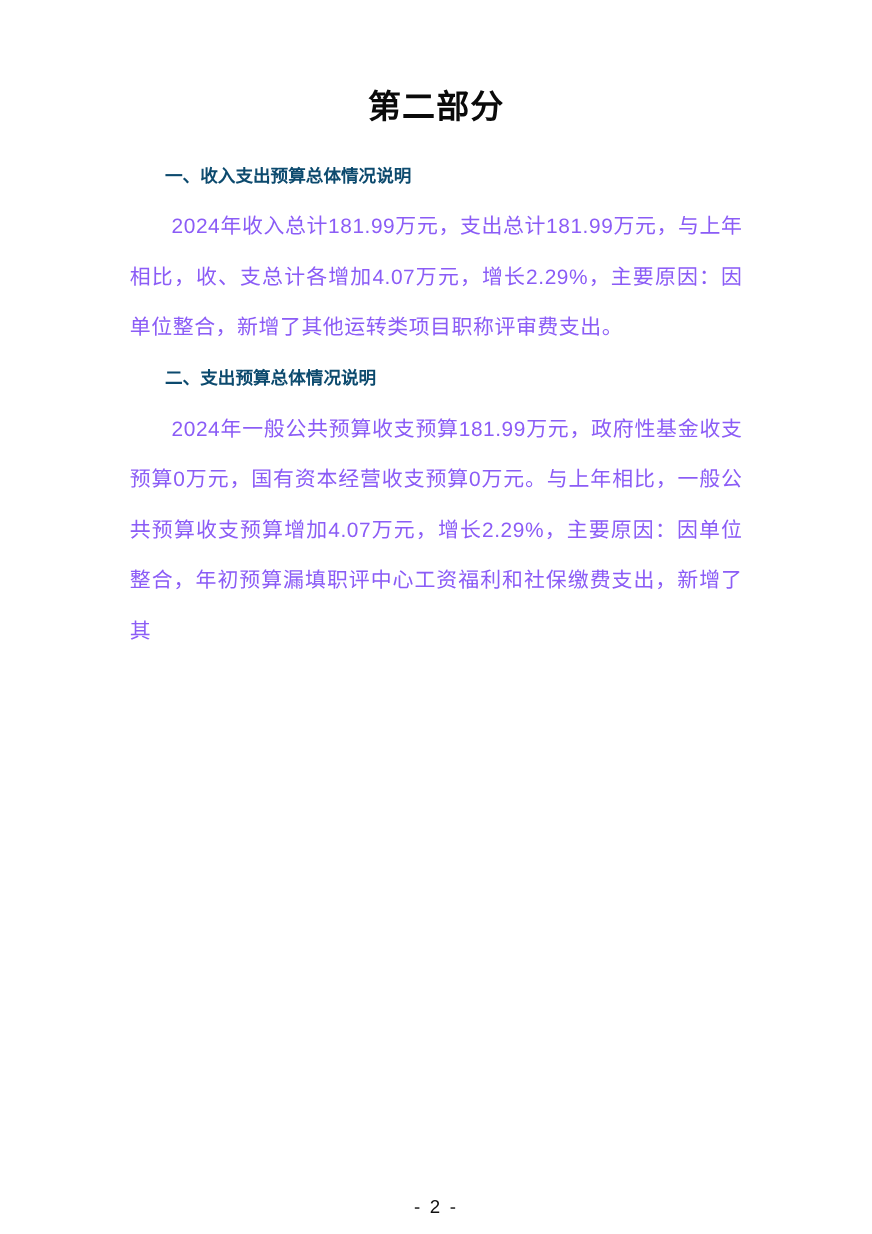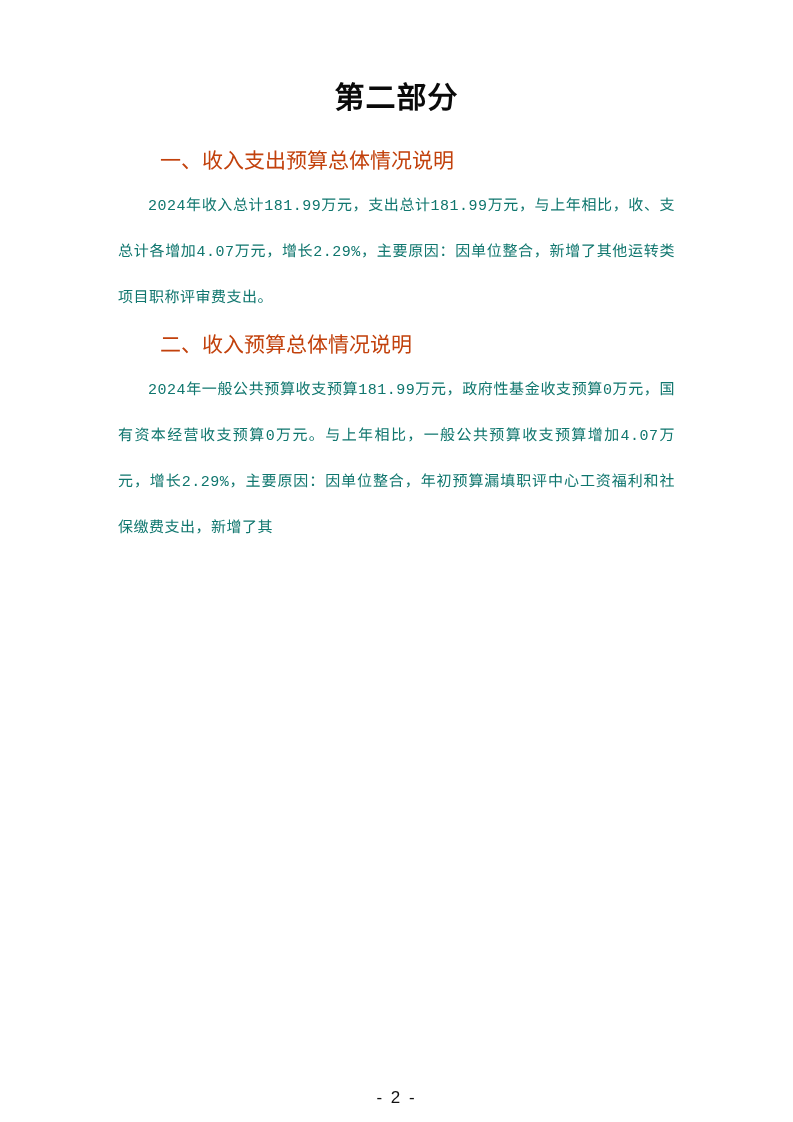"一、收入支出预算总体情况说明" .section-heading { color: #c2410c -> #0c4a6e; font-size: 21px -> 16px; font-weight: normal -> bold }
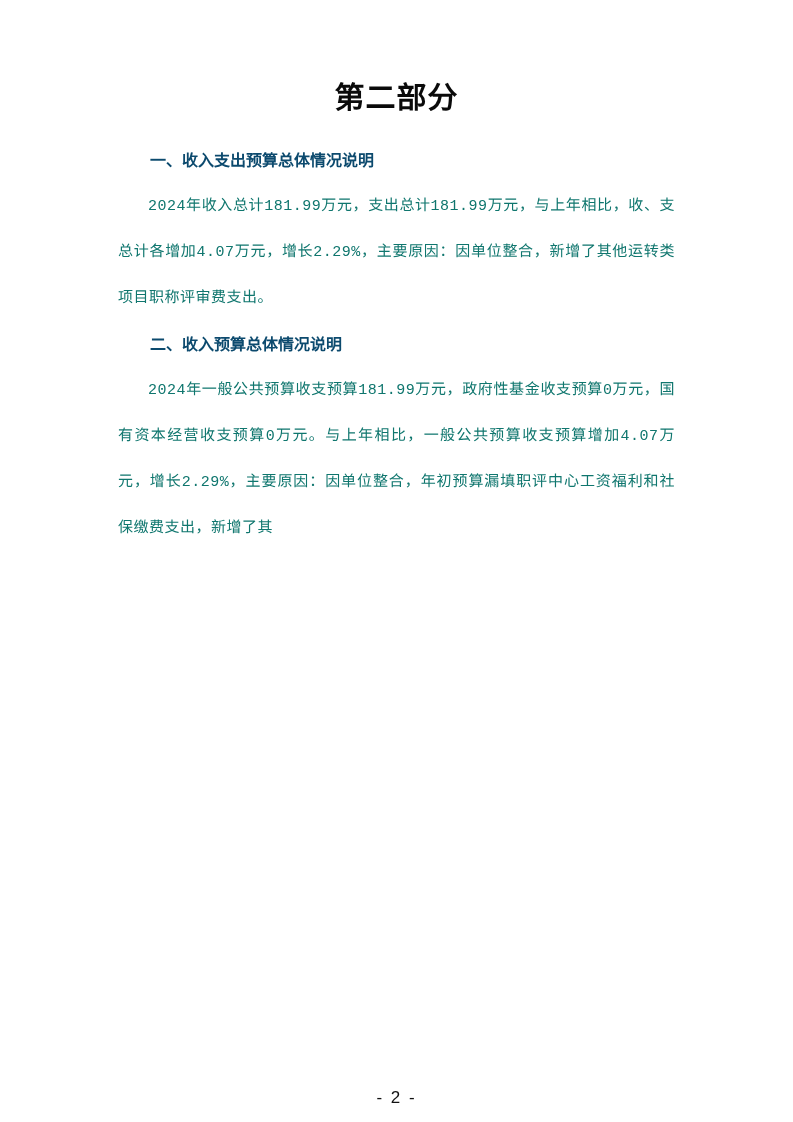"2024年收入总计181.99万元，支出总计181.99万元，与上年相比，收、支" .body-paragraph { color: #0f766e -> #8b5cf6; font-family: Liberation Mono, monospace -> Liberation Sans, sans-serif; font-size: 15px -> 19px }
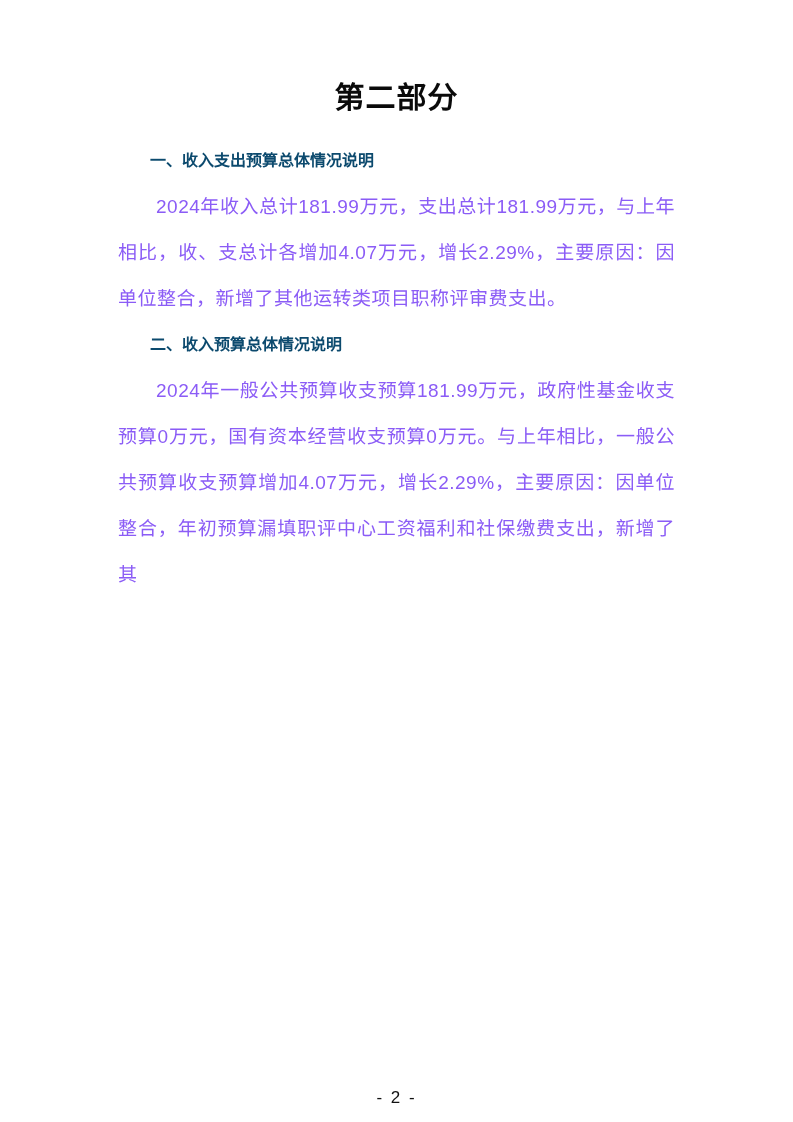"二、收入预算总体情况说明" div.section-heading { text: 收入 -> 支出 }
